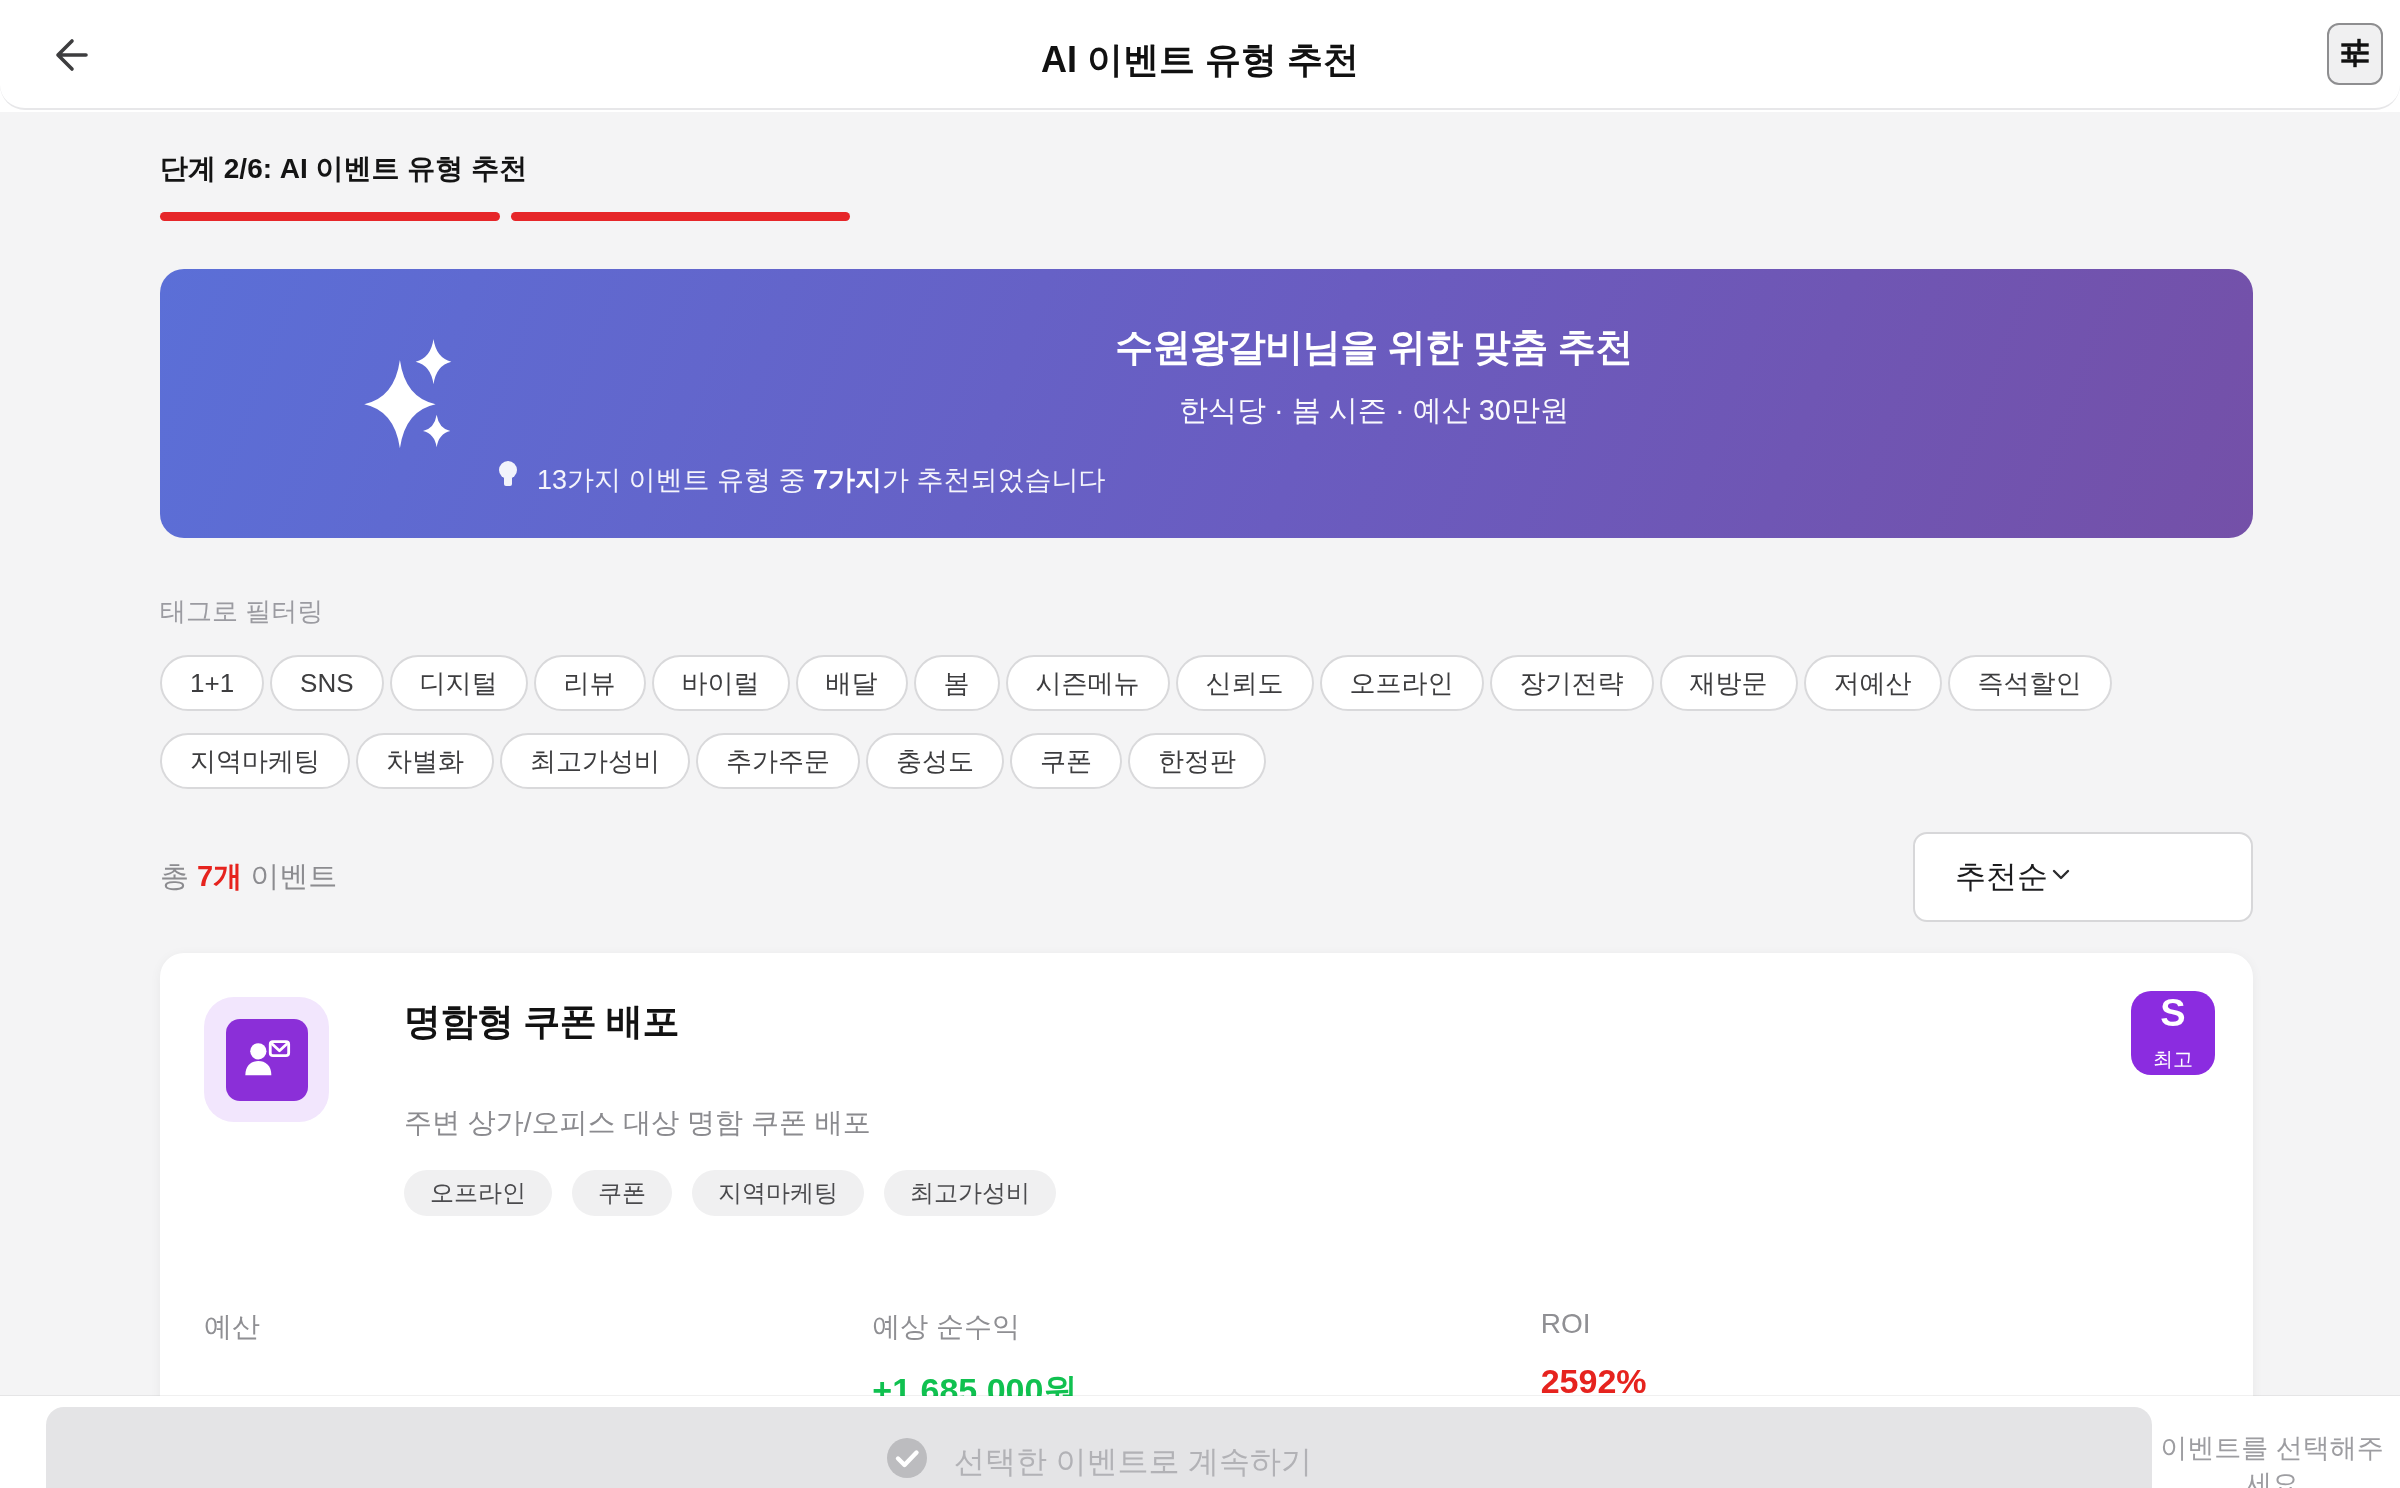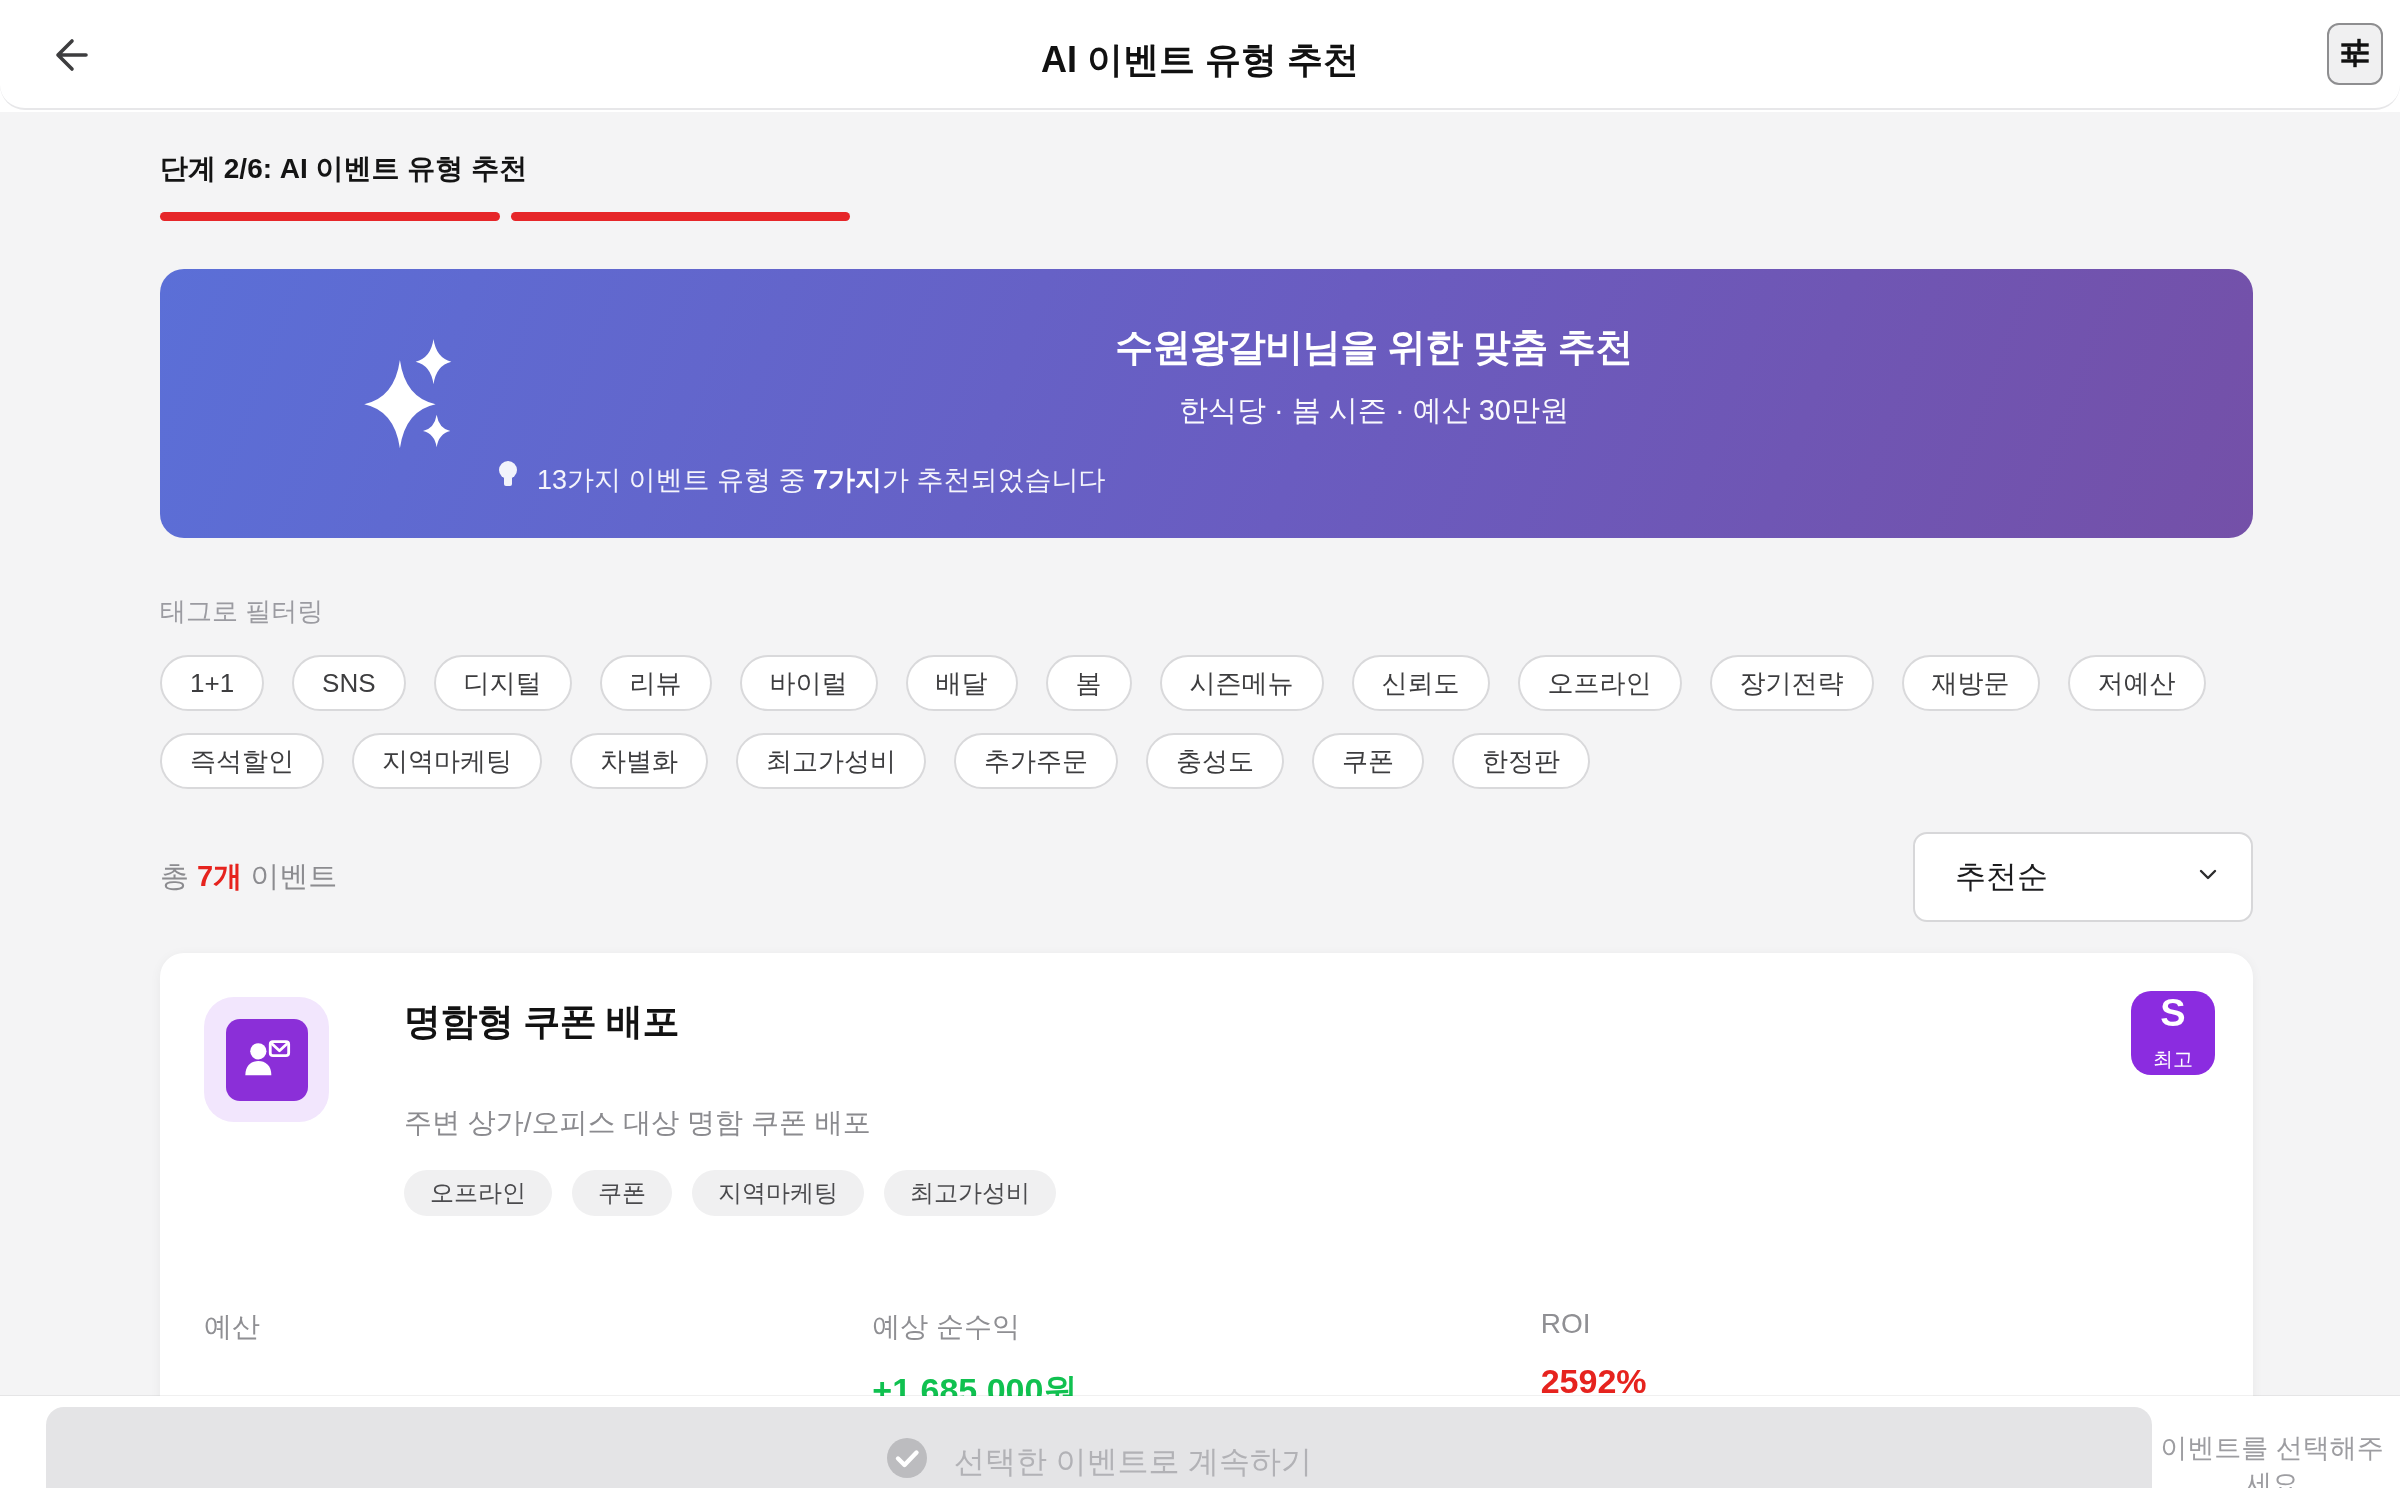"1+1" .chips { gap: 22px 28px -> 22px 6px }
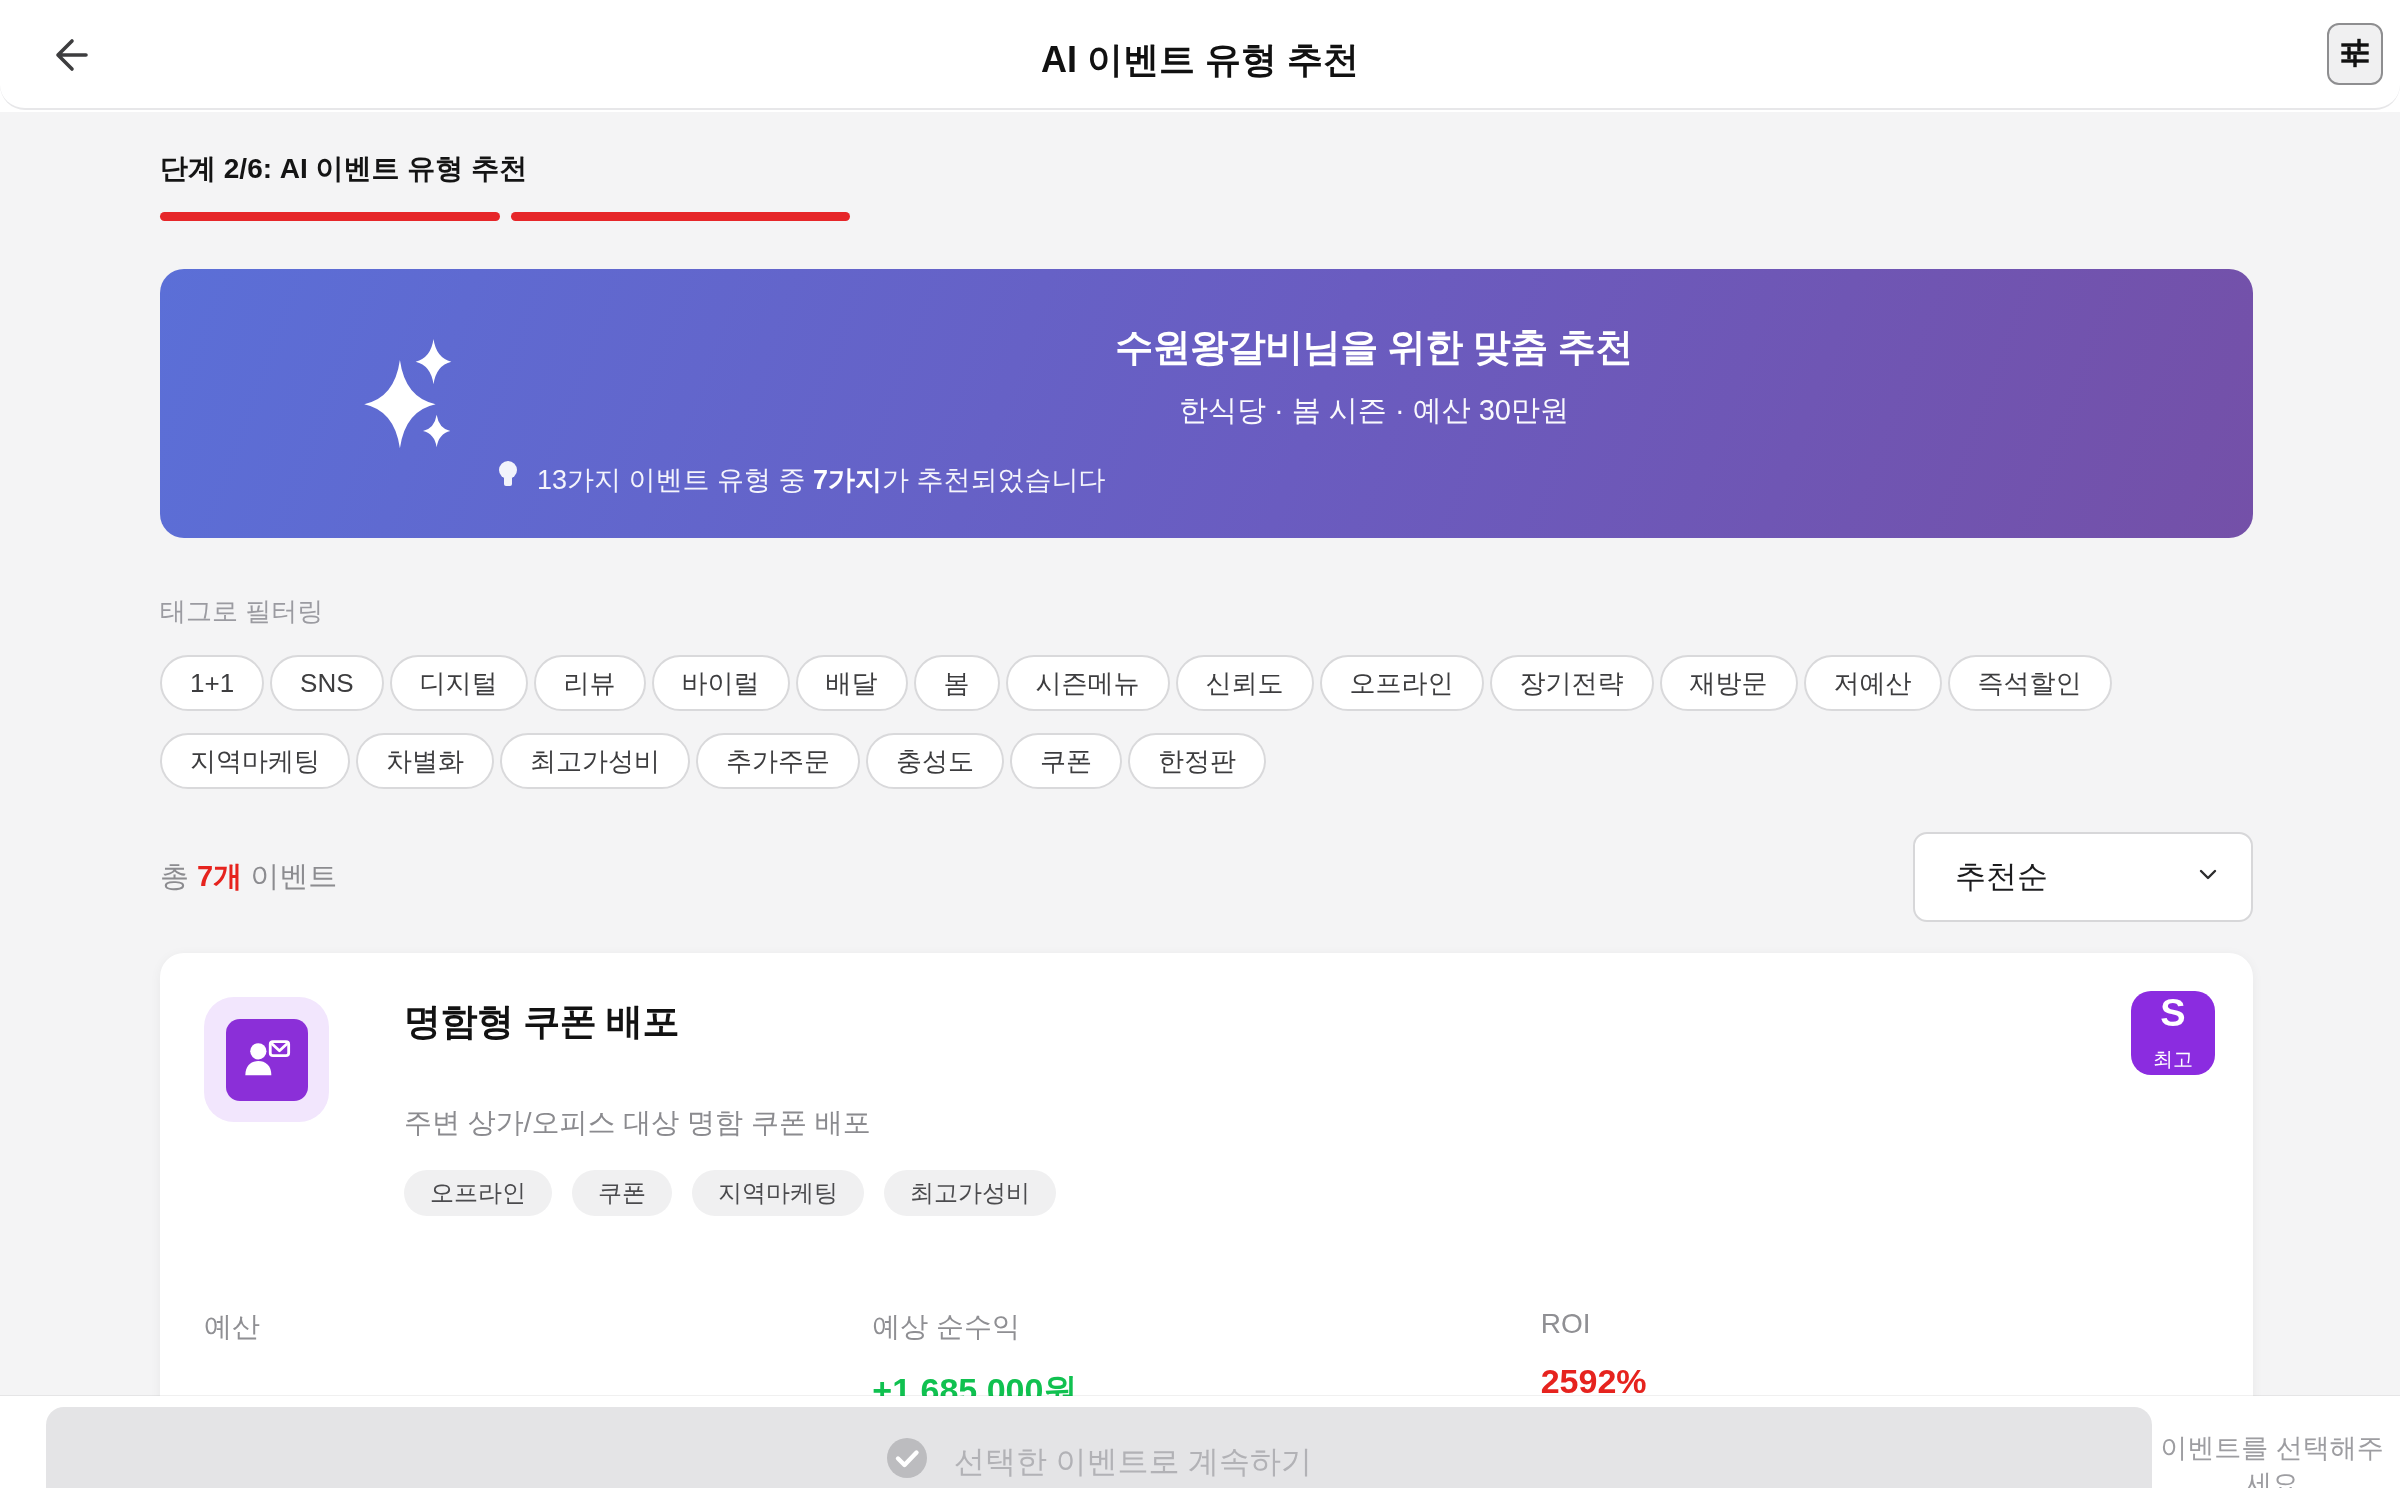"추천순" .sort-select { justify-content: space-between -> none }
